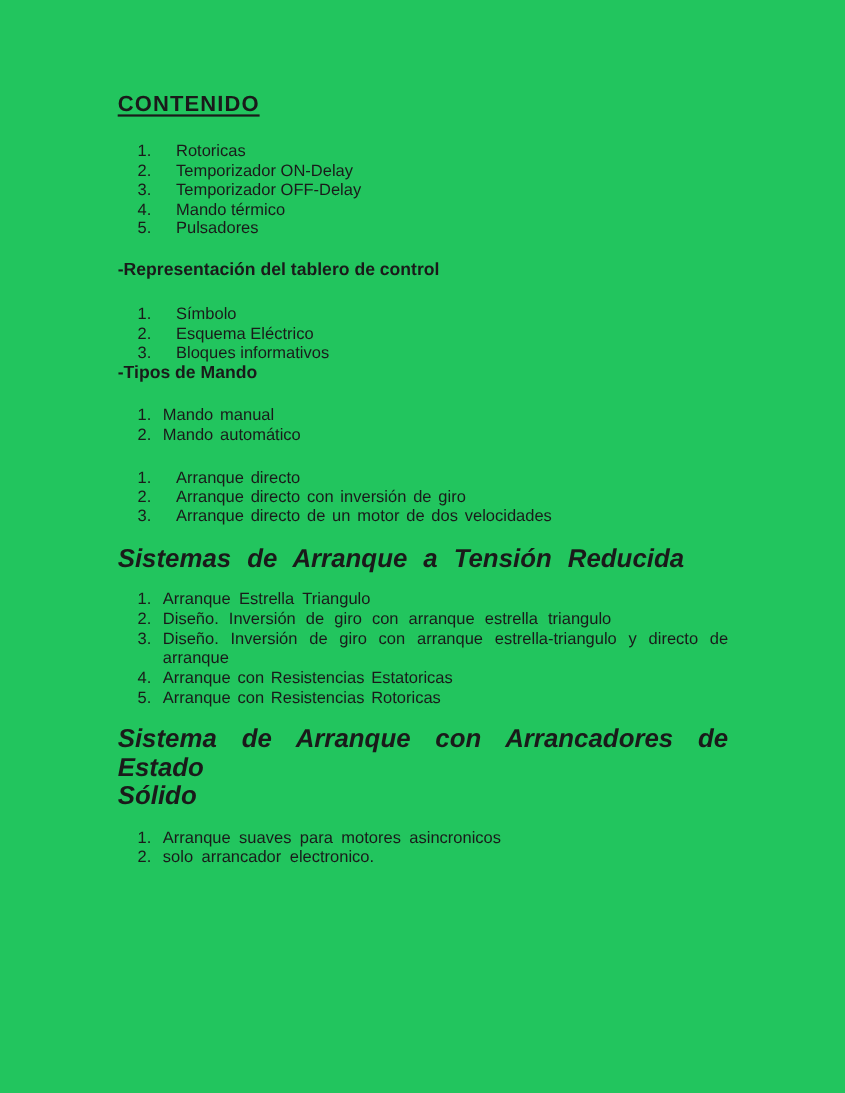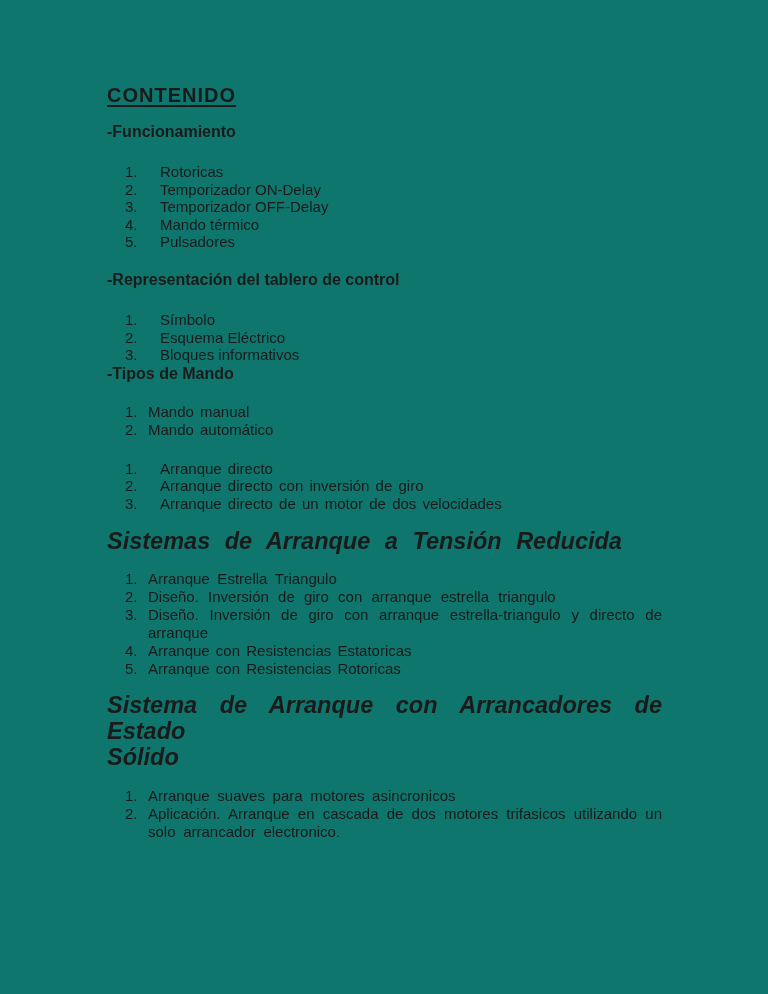"CONTENIDO" .page { background: #0f766e -> #22c55e }
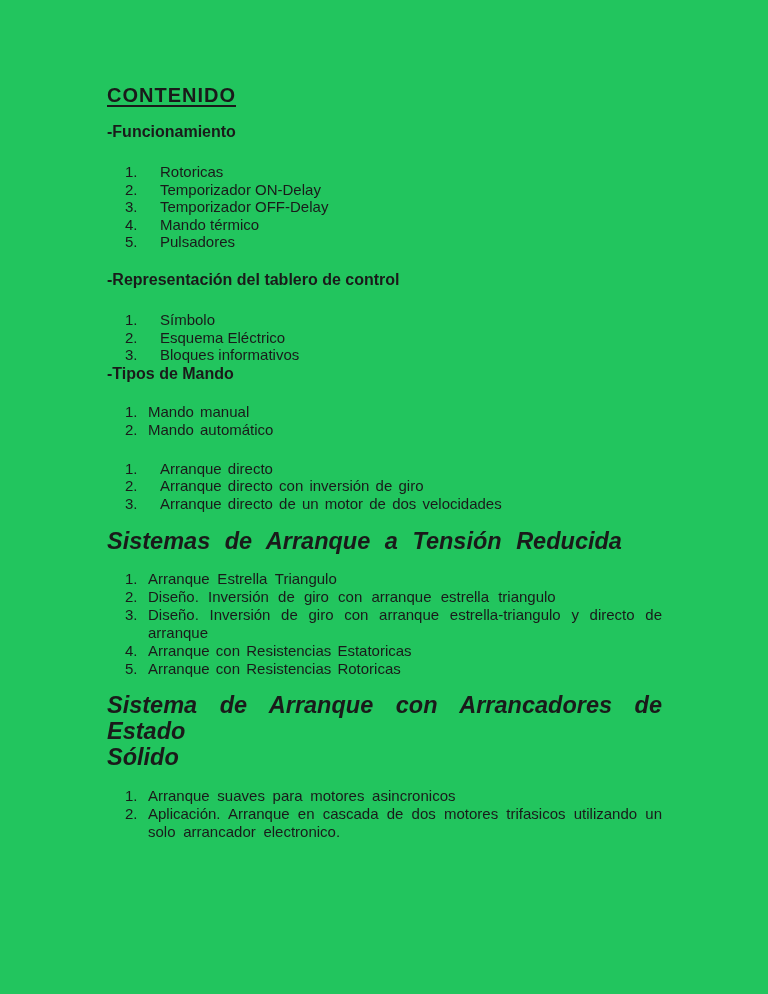"-Funcionamiento" div.h2 { html: <div>-Funcionamiento</div> -> none }
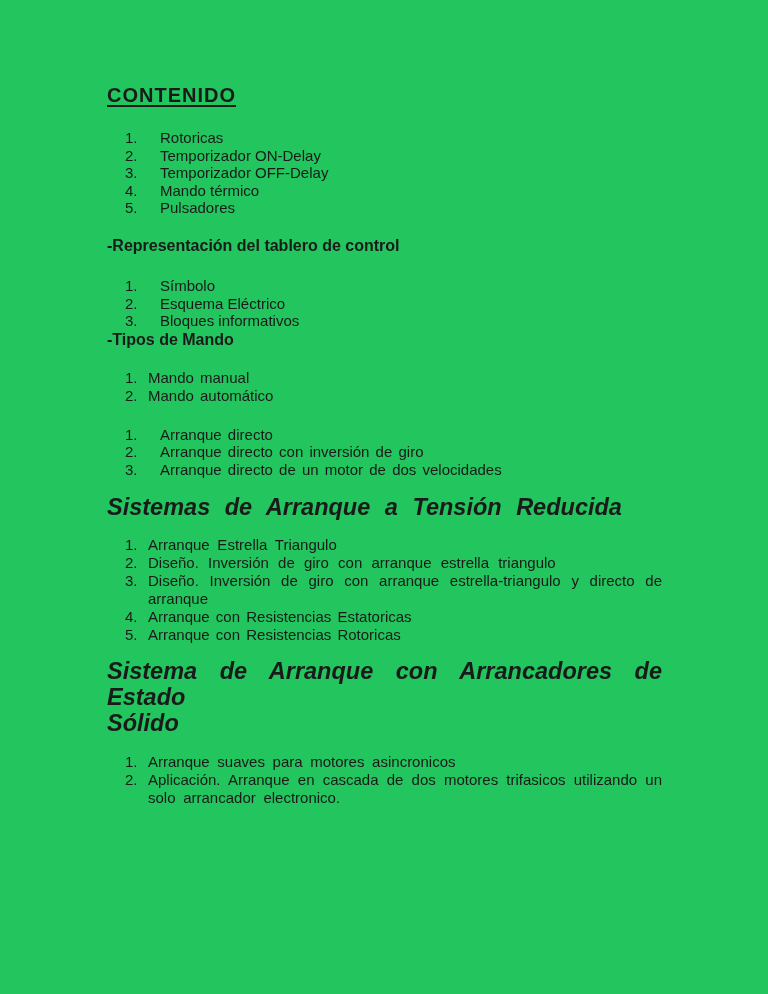"Aplicación. Arranque en cascada de" span.jline { html: <span>Aplicación. Arranque en cascada de dos motores trifasicos utilizando un</span> -> none }
